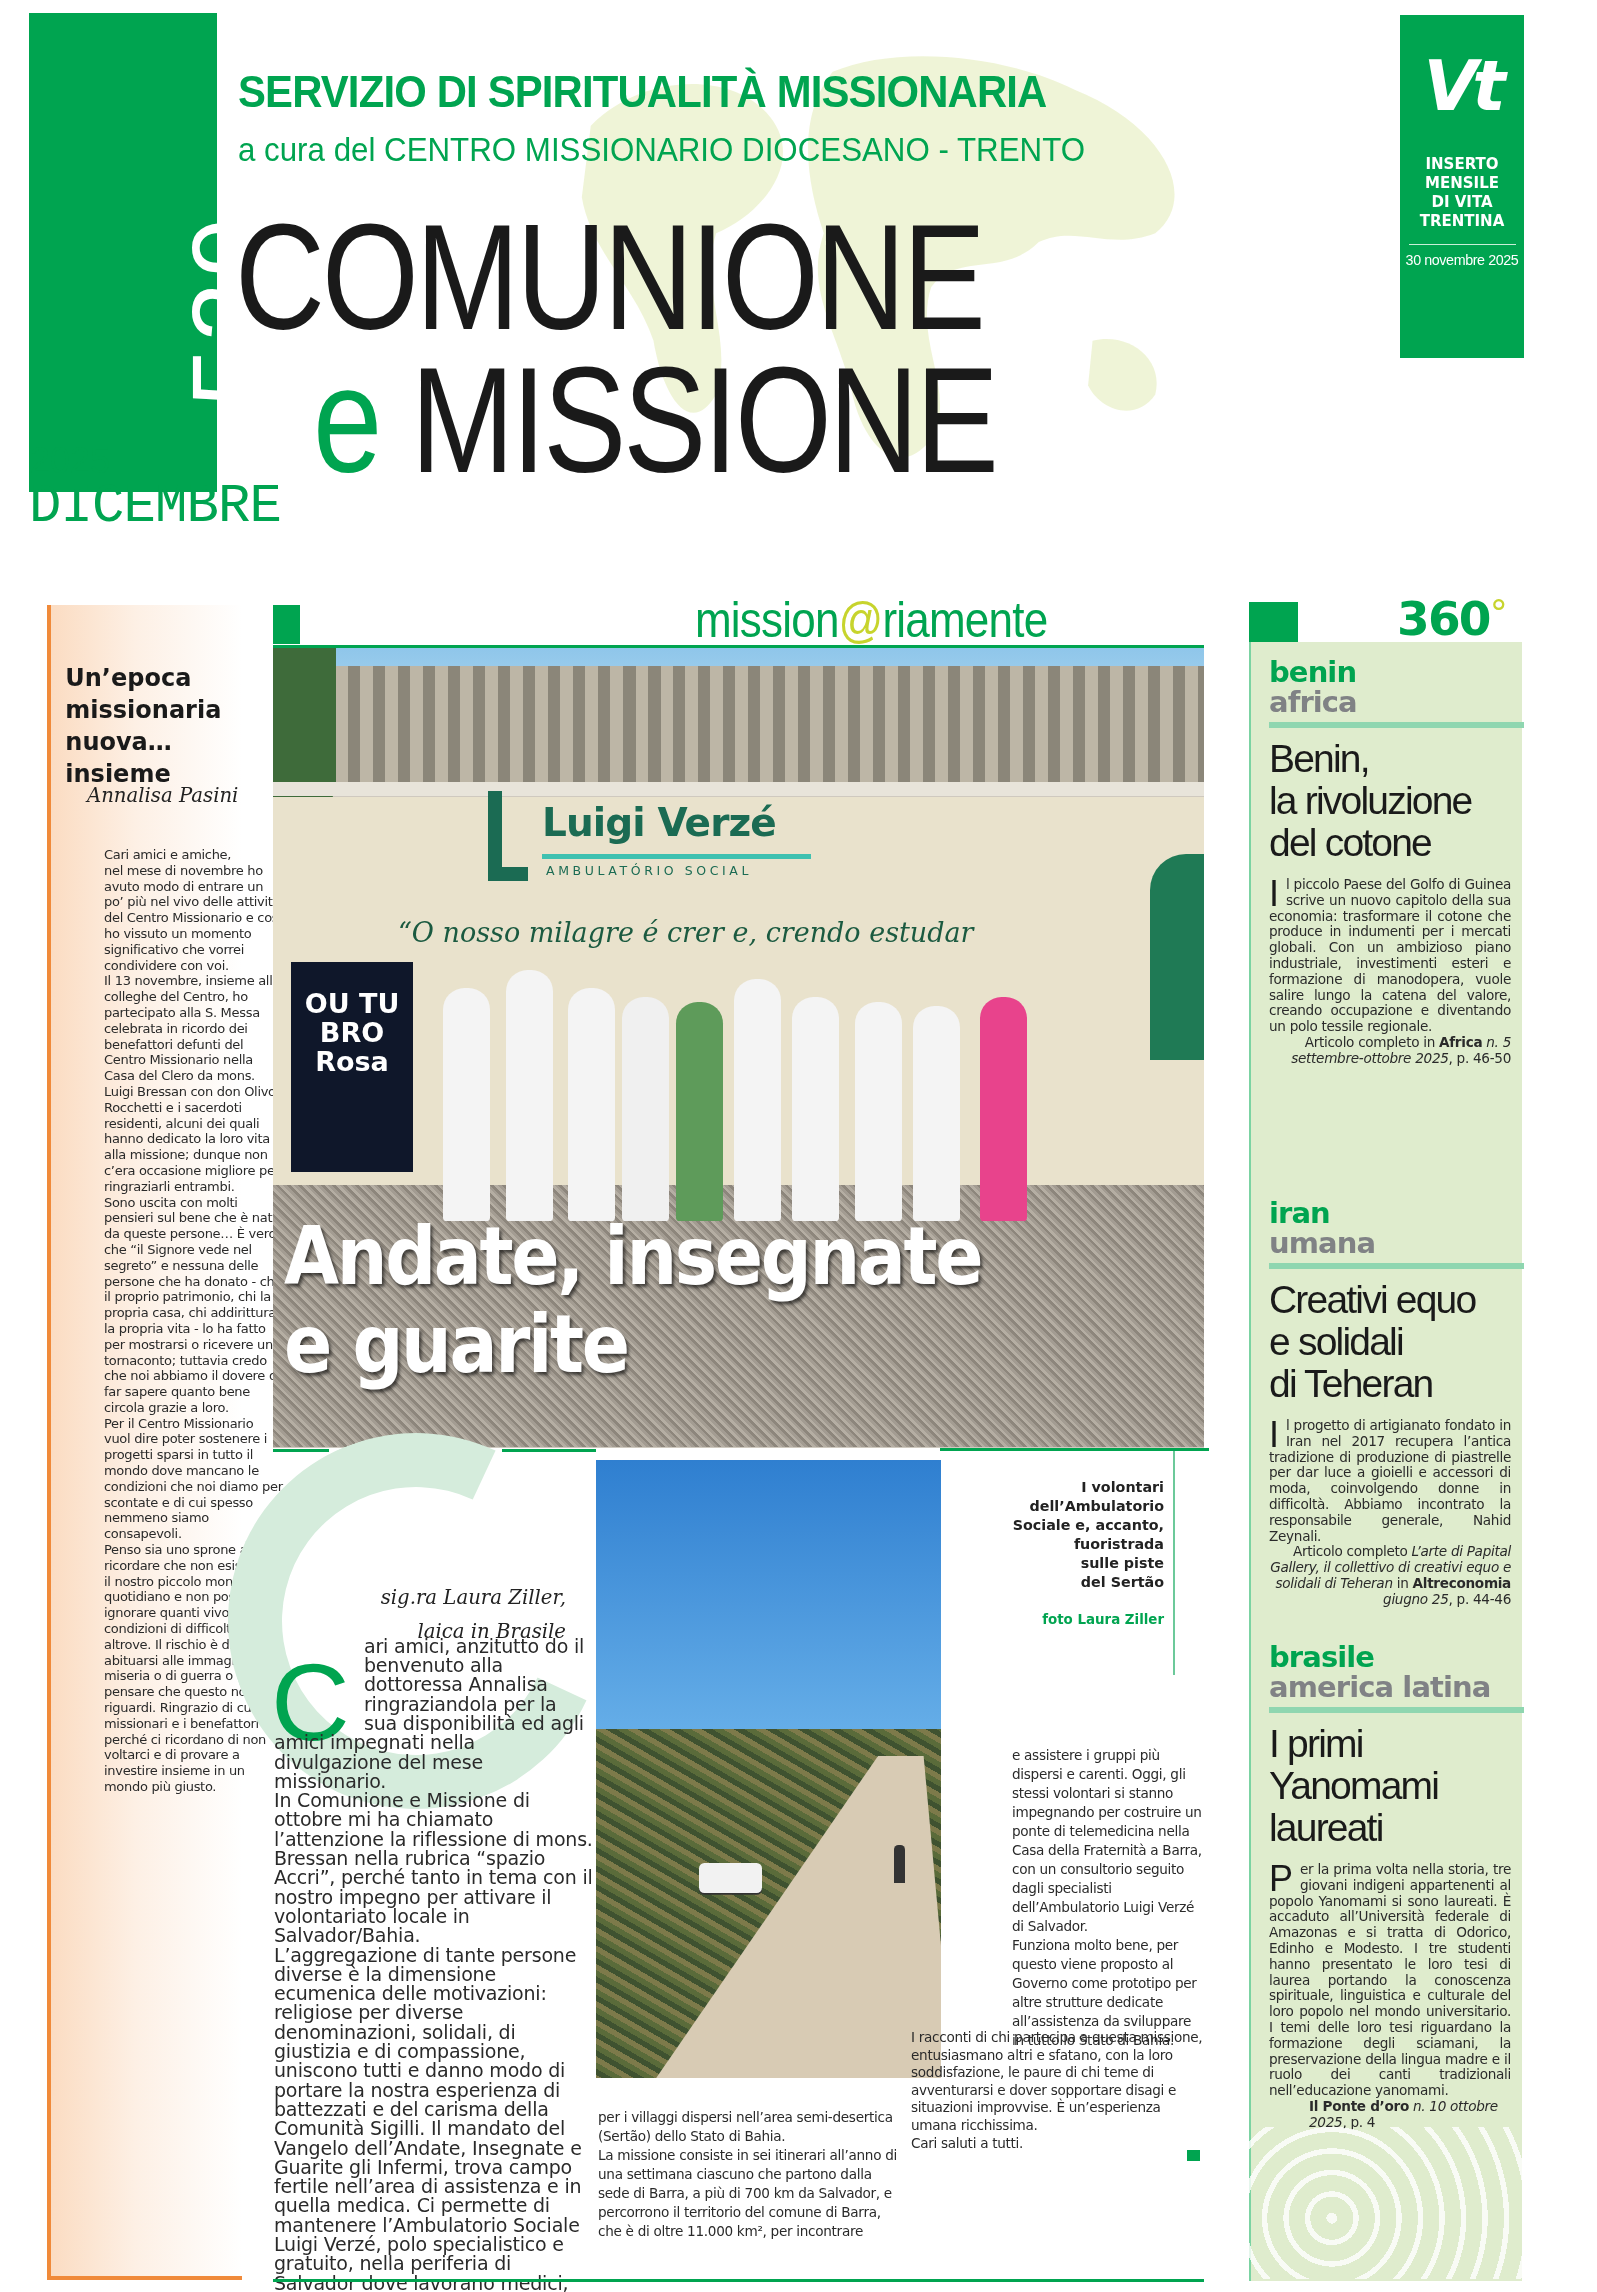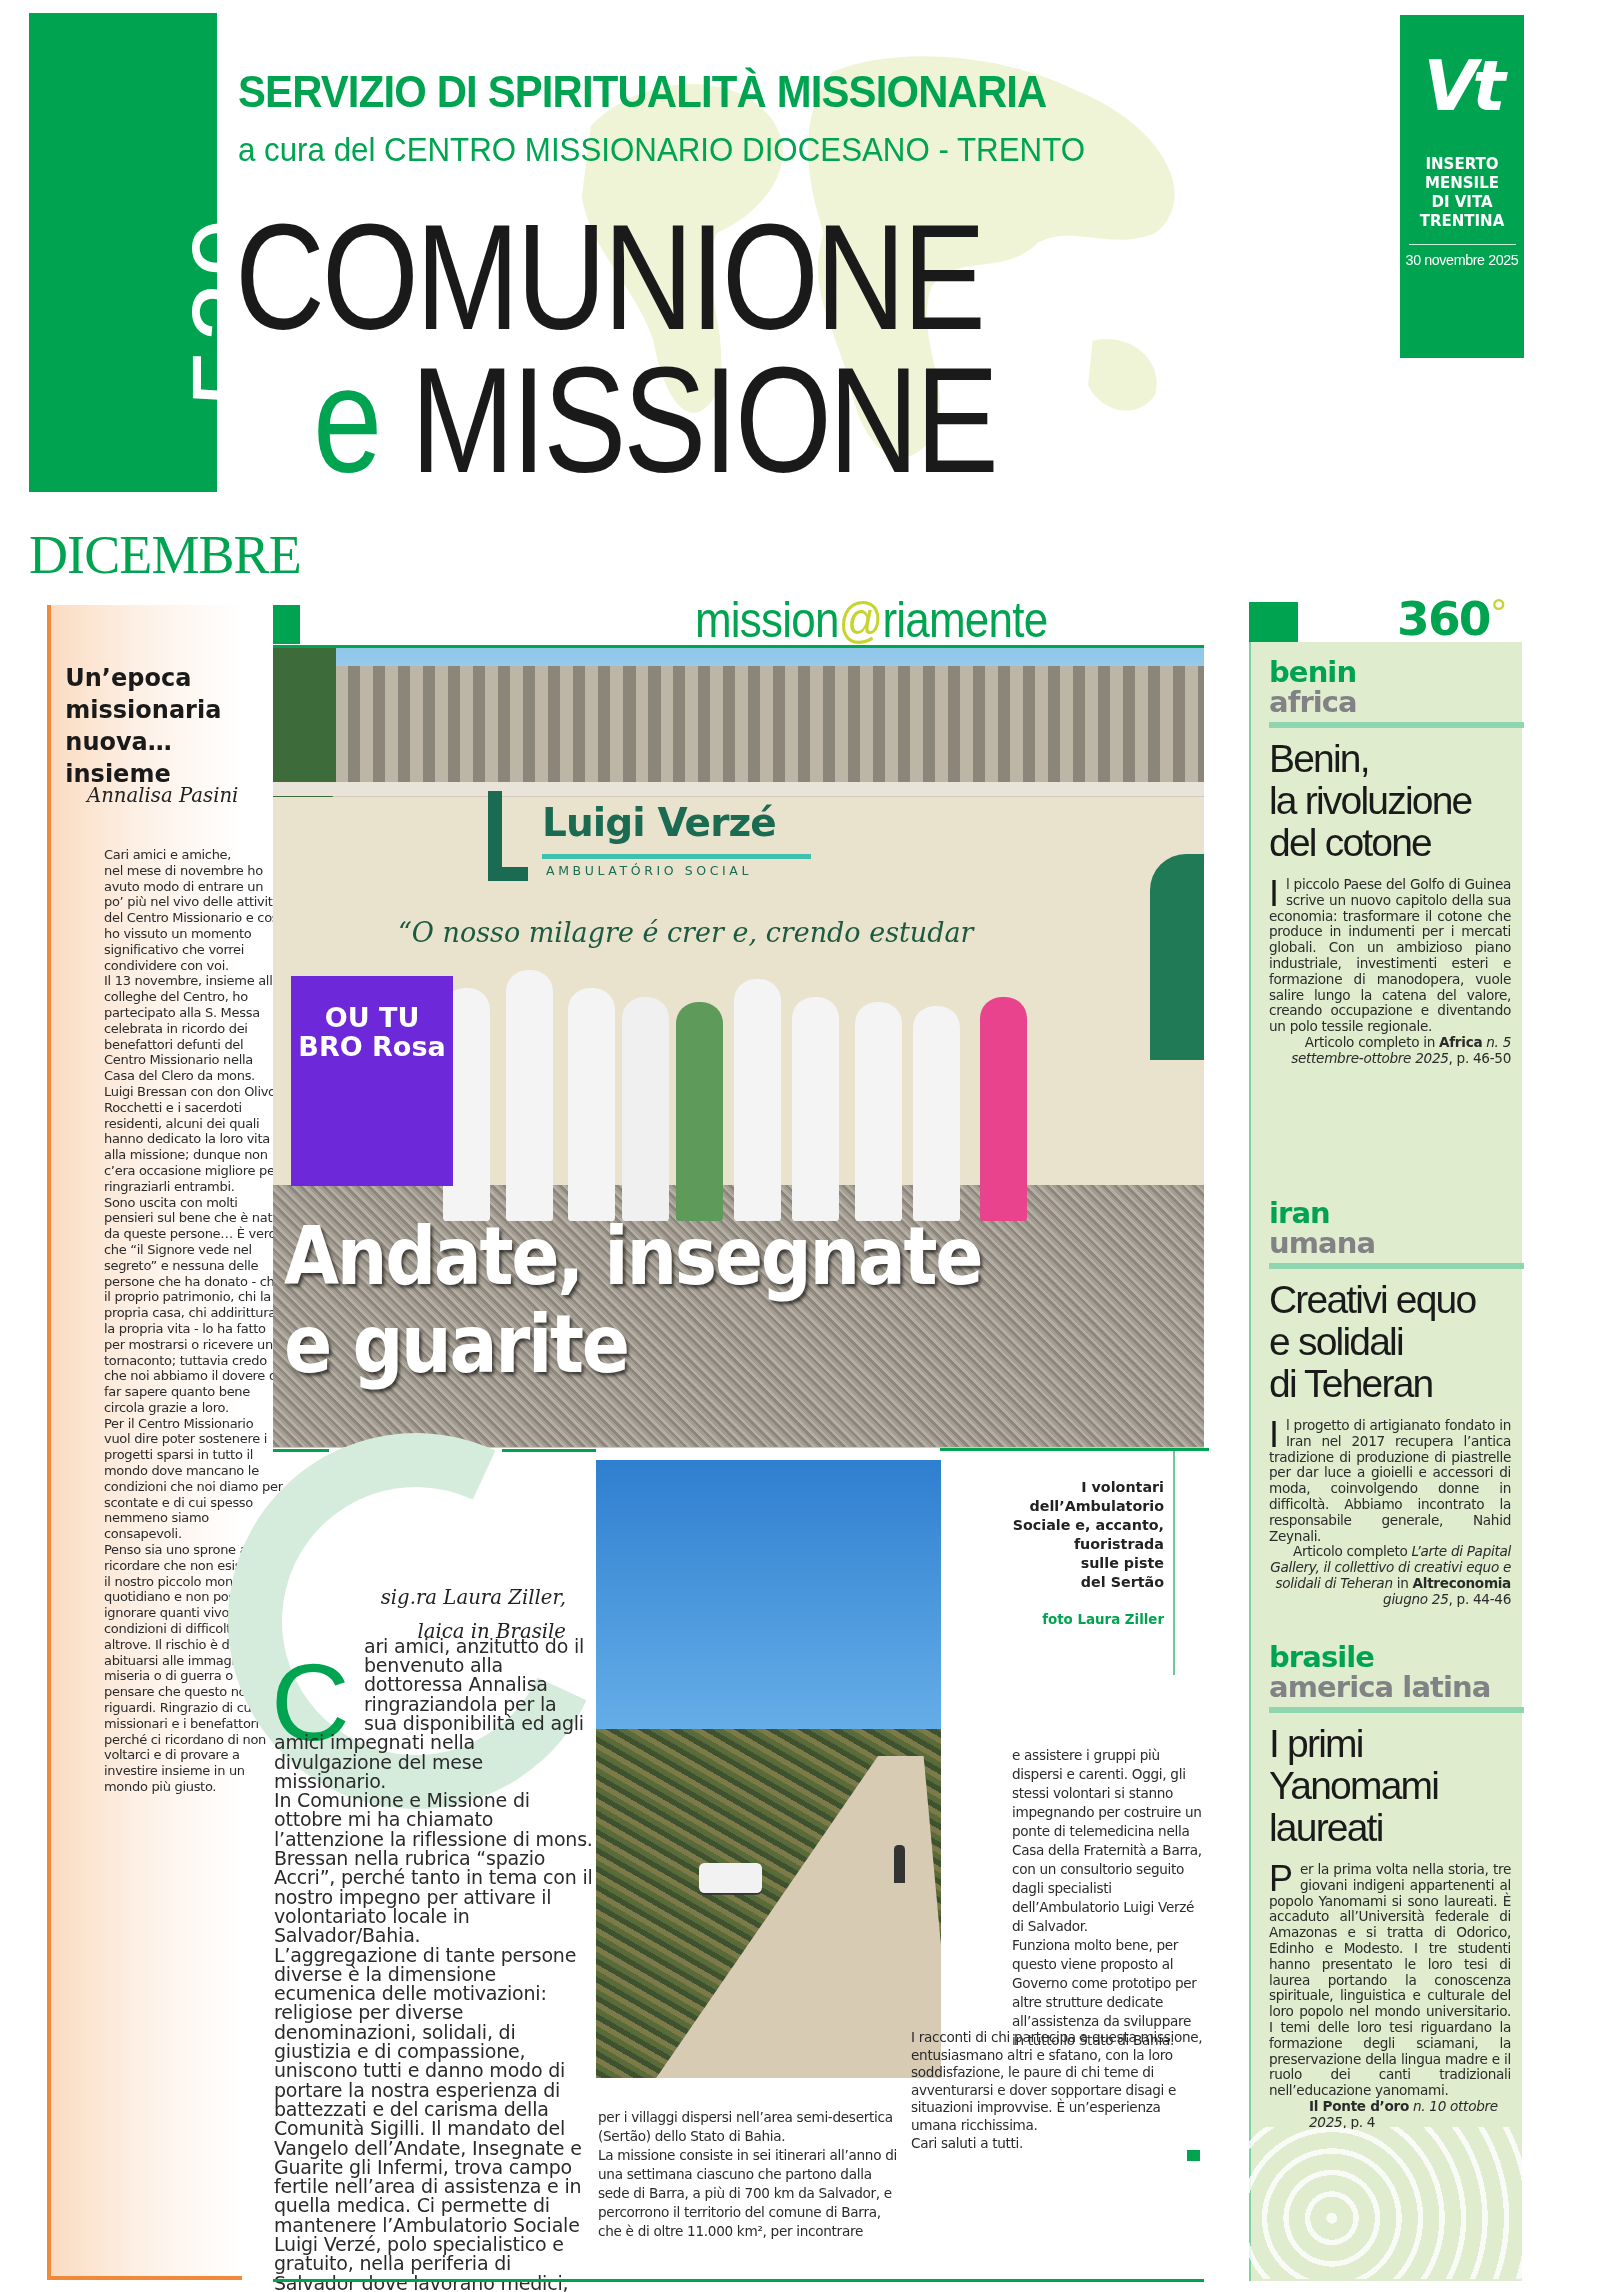"DICEMBRE" .issue-month { font-family: Liberation Serif, serif -> Liberation Mono, monospace; margin-top: 48px -> none }
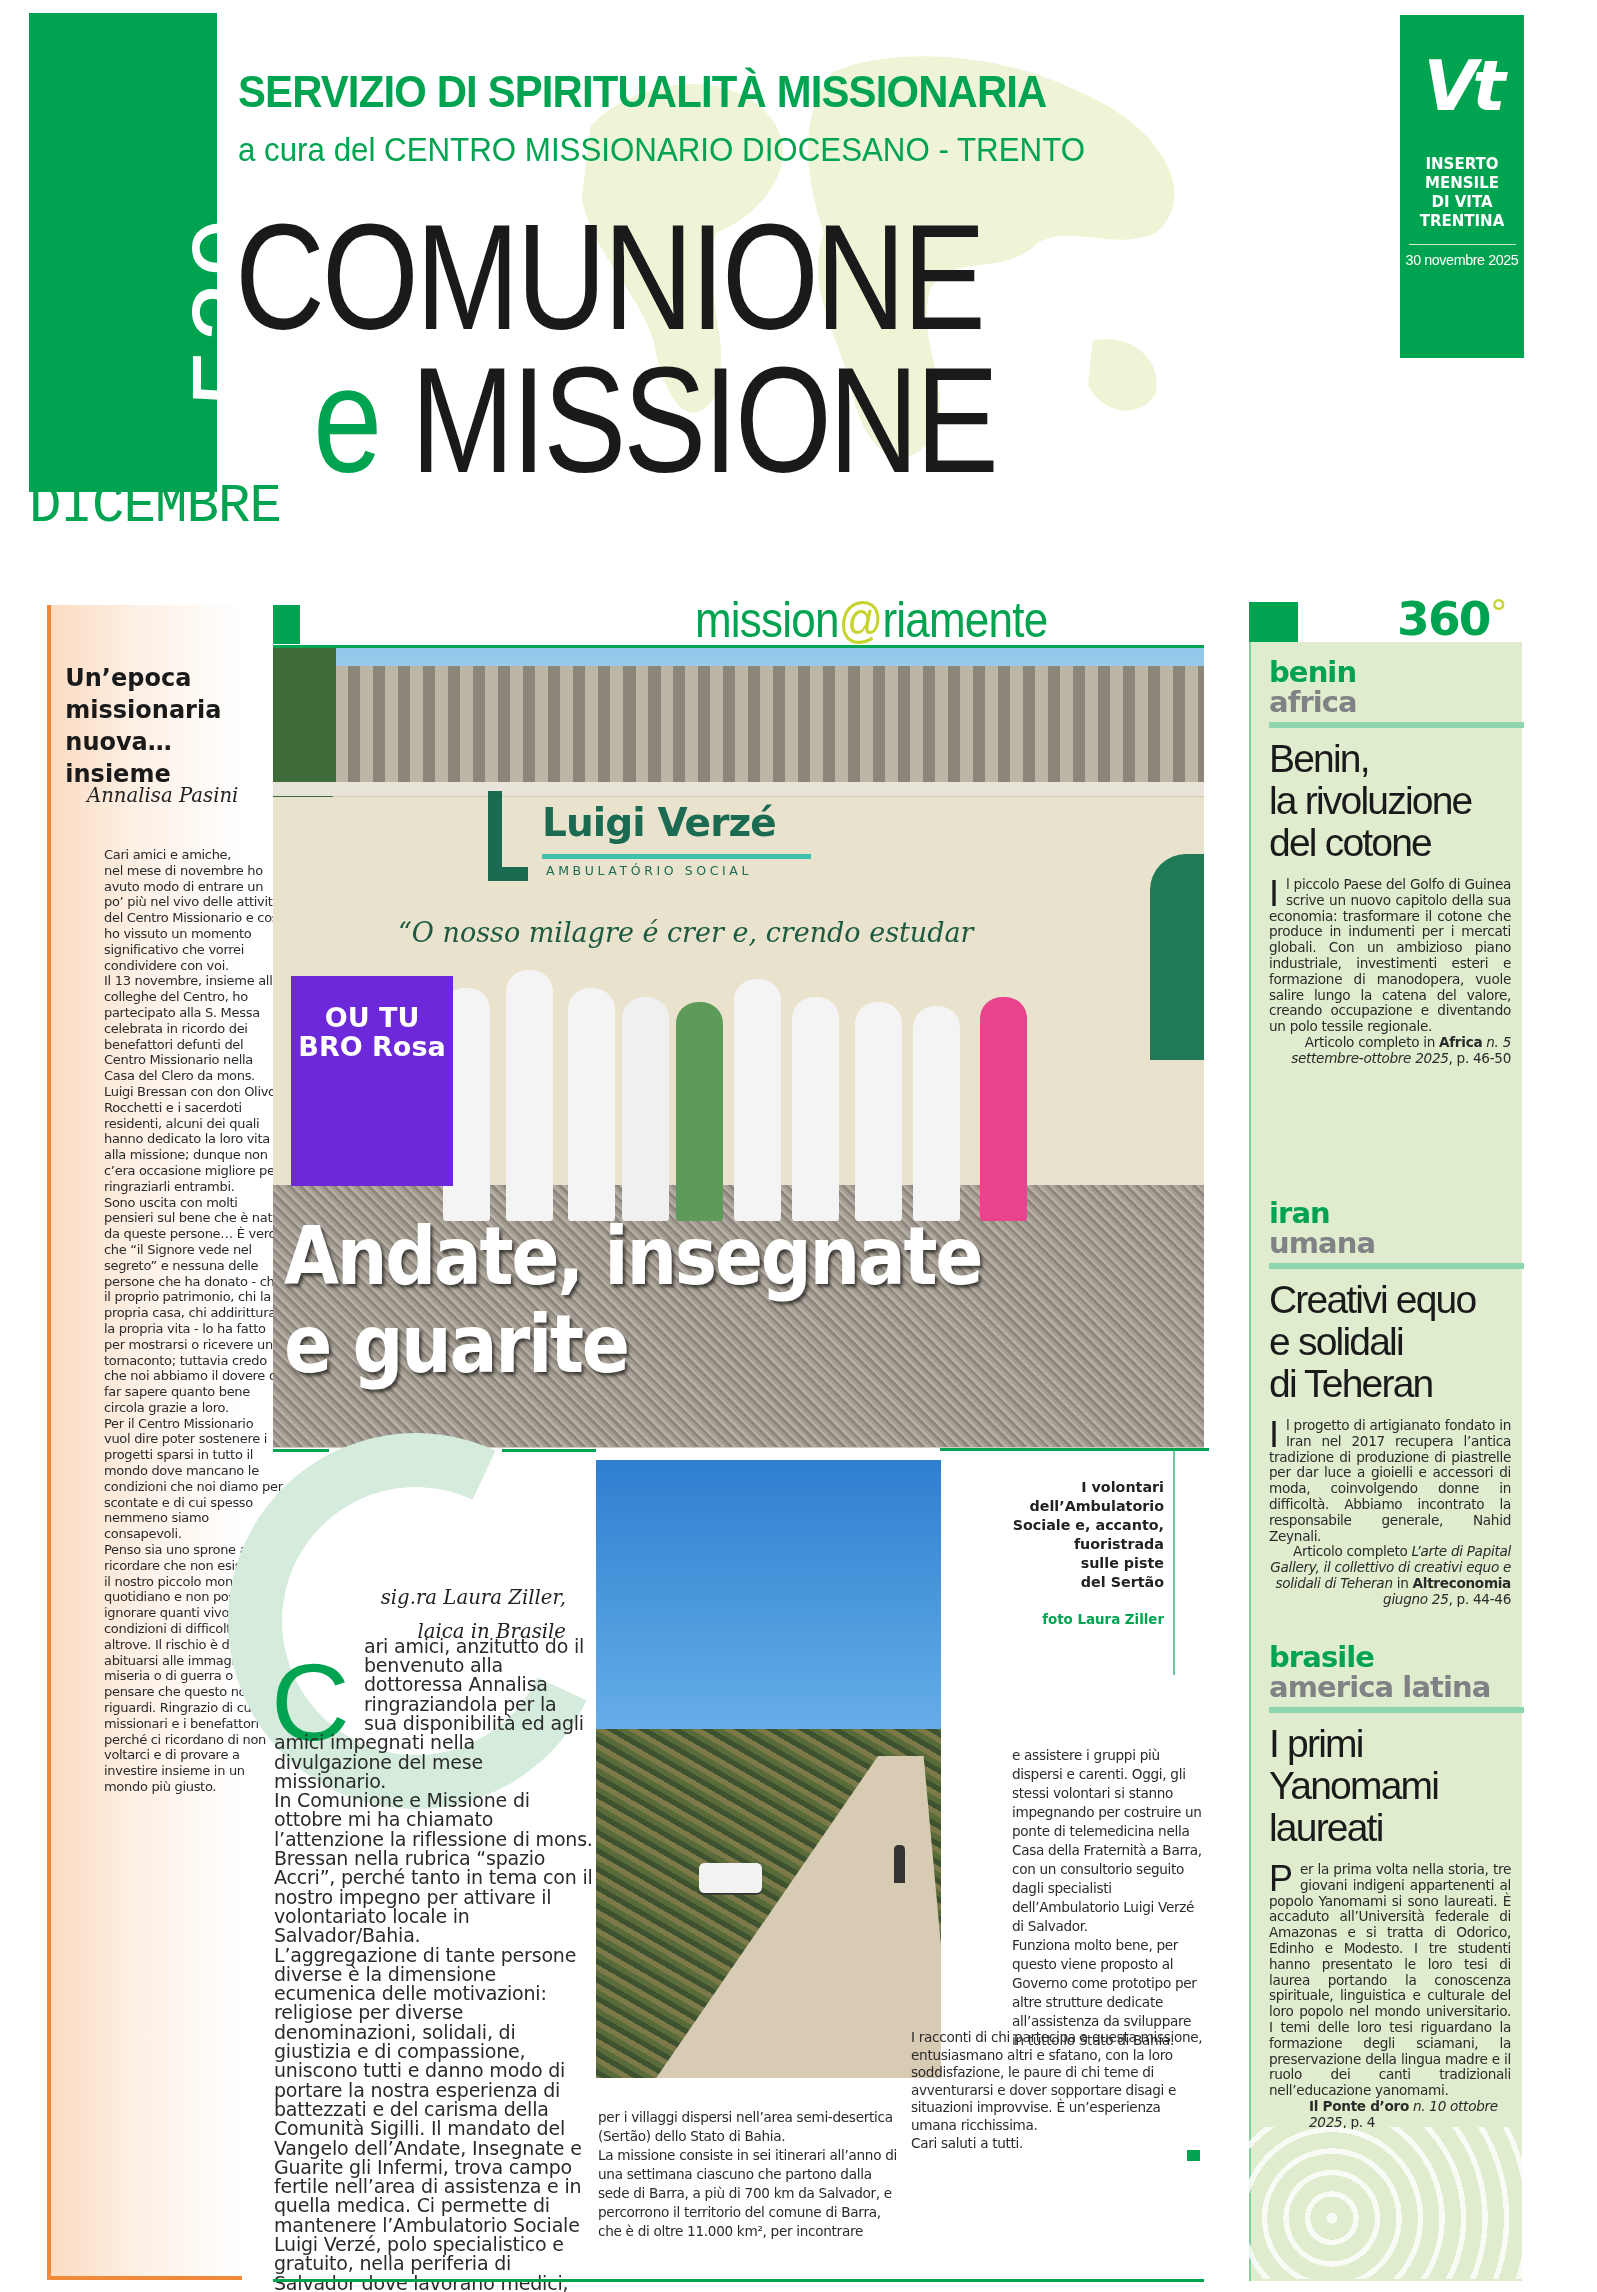"OU TU BRO Rosa" .banner { background: #6d28d9 -> #0f172a; top: 328px -> 314px; width: 162px -> 122px }
